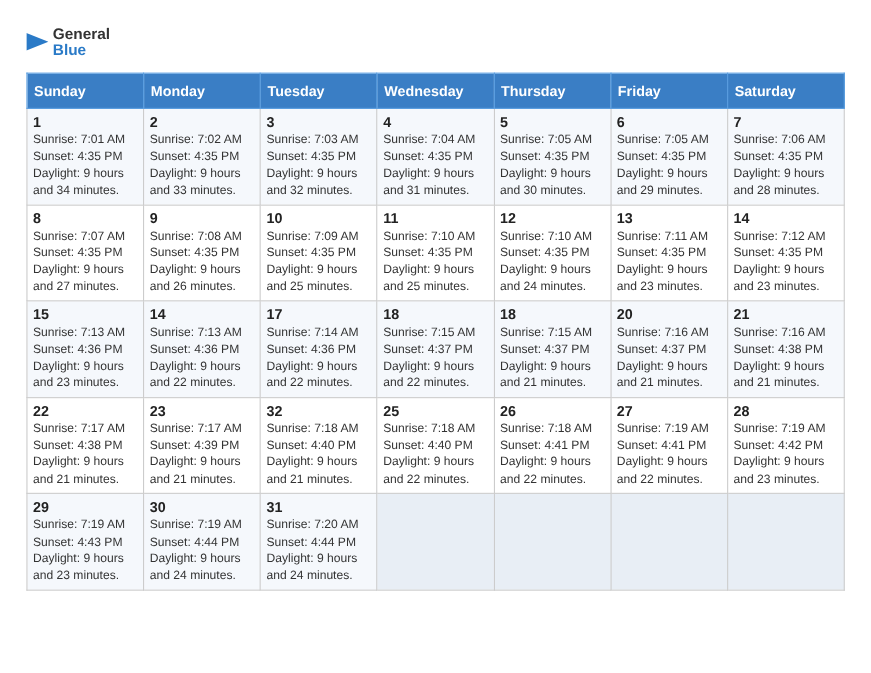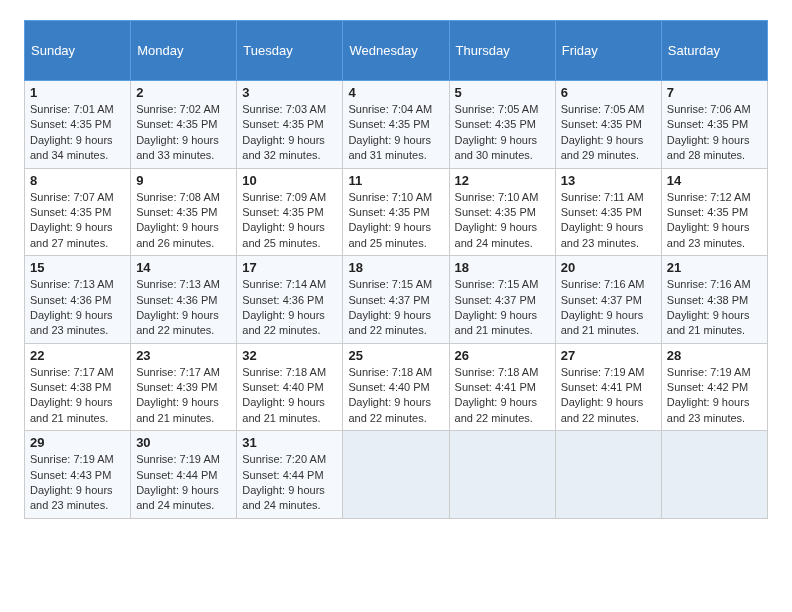"General" div.header-section { html: none -> <div> <div> <svg> <polygon></polygon> </svg> <div> <span>General</span> <span>Blue</span> </div> </div> <div> <div></div> <div></div> </div> </div> }
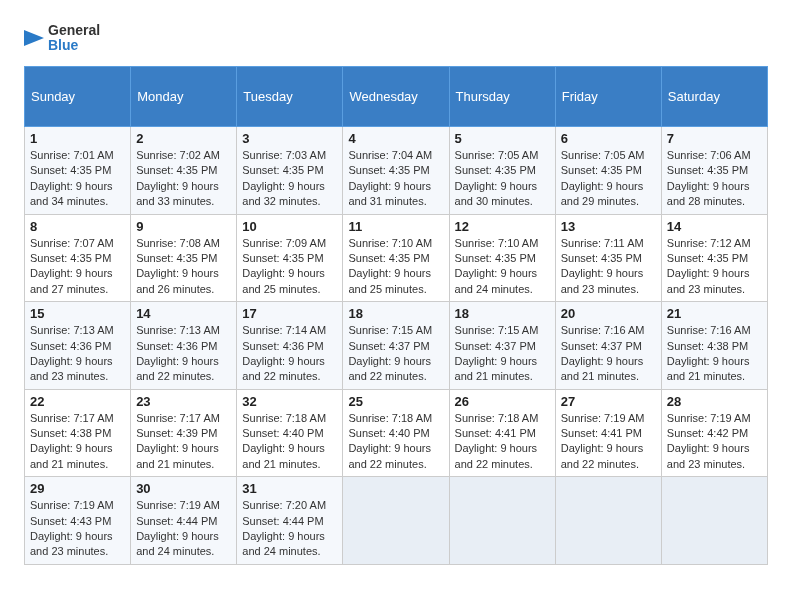"Sunday" thead tr th { font-weight: normal -> bold; padding: 22px 6px -> 8px 6px }
